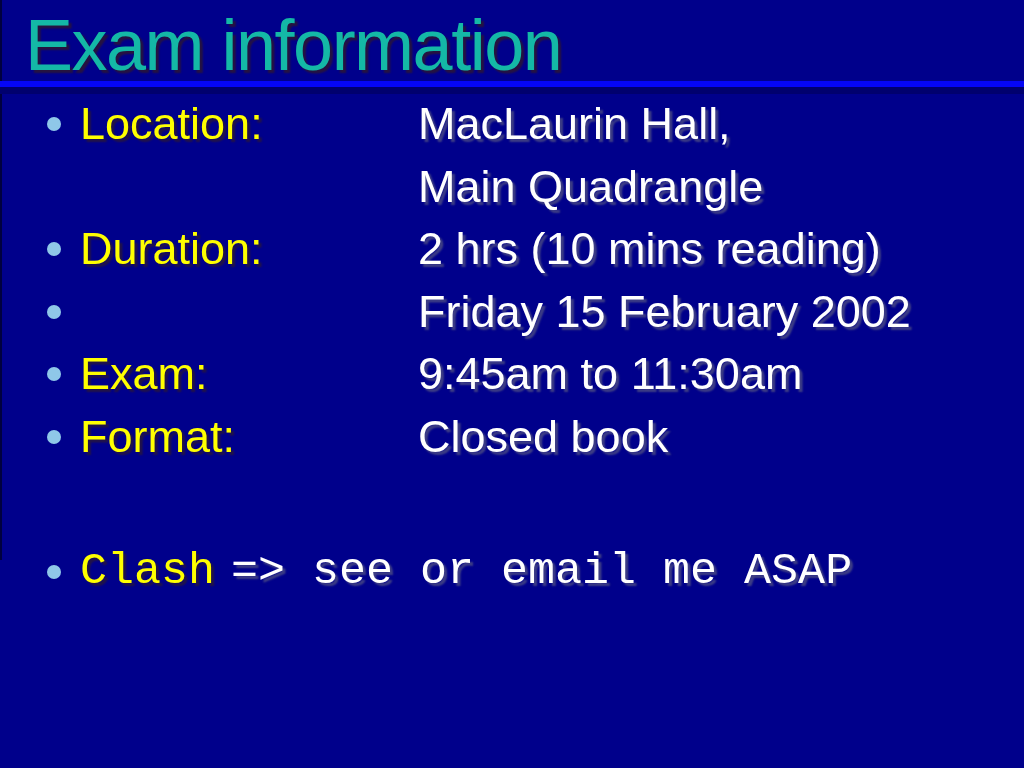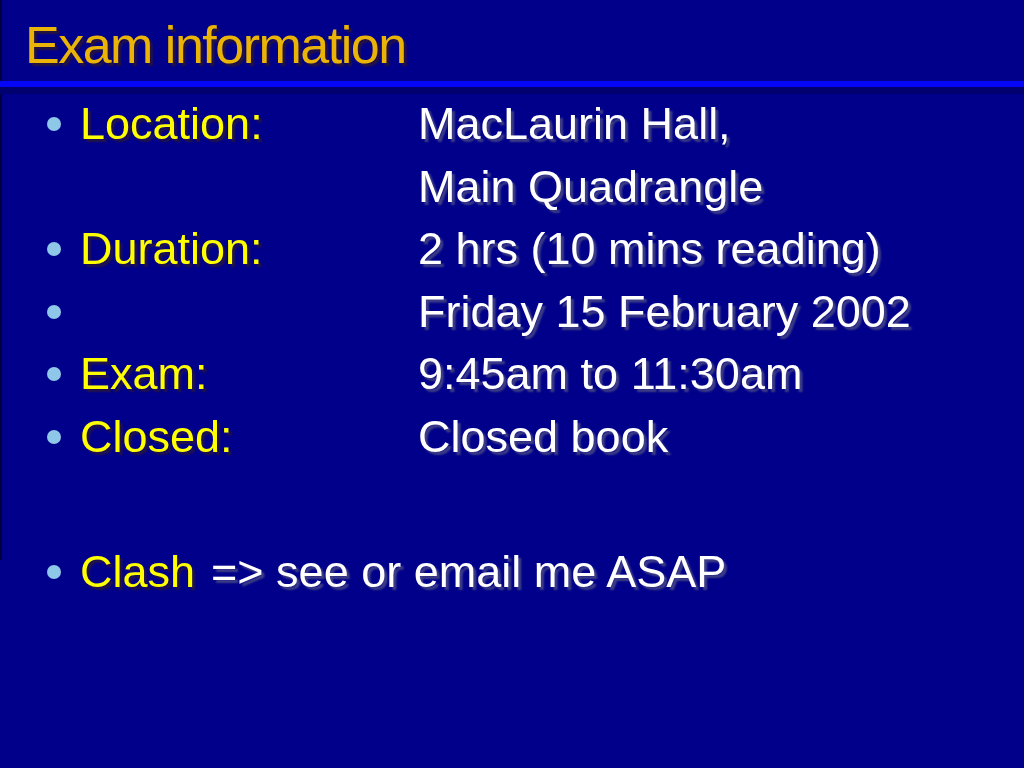"Exam information" .title { color: #eab308 -> #14b8a6; font-size: 52px -> 72px }
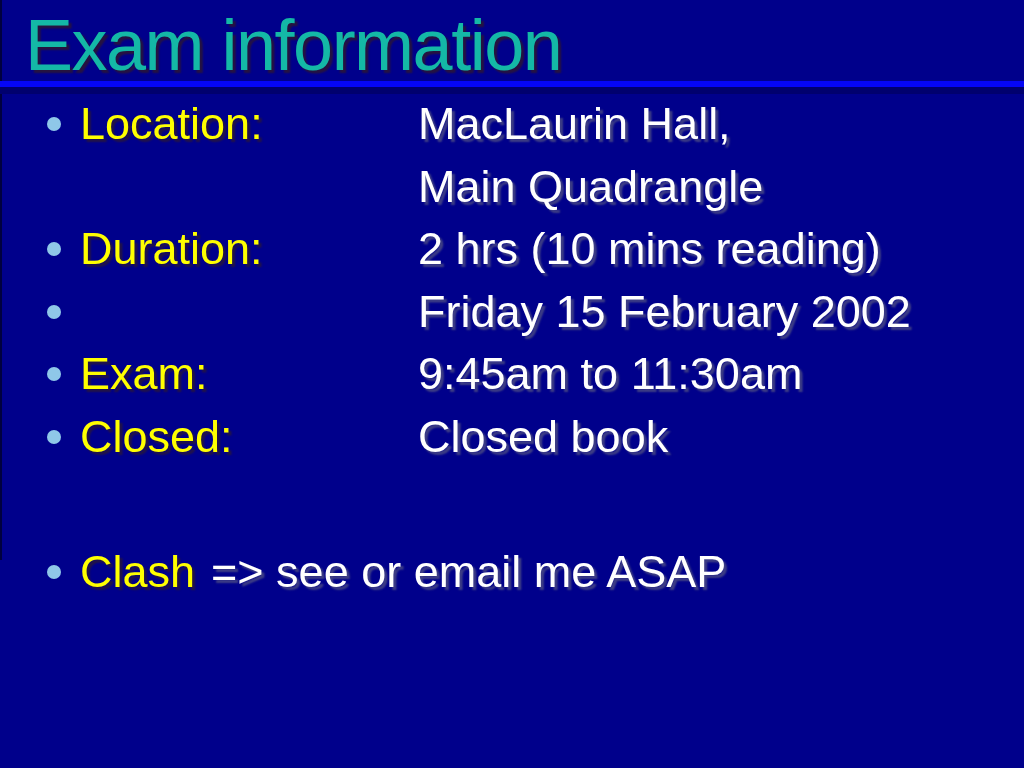"Closed:" span.label { text: Closed -> Format }
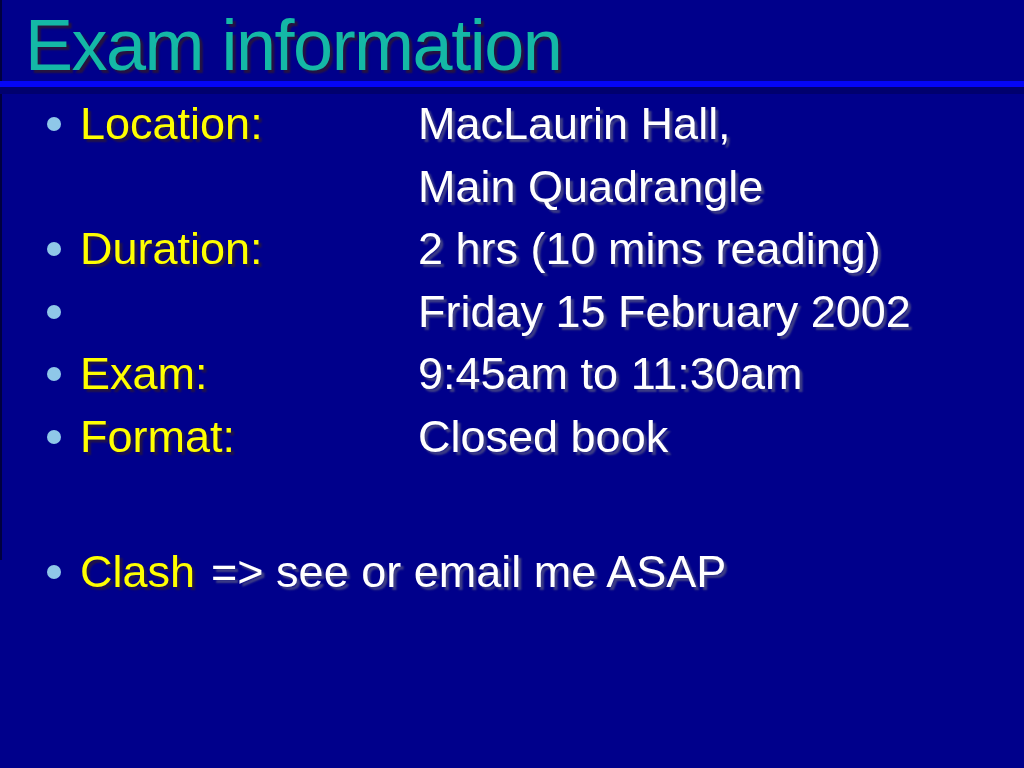"Clash => see or email" .row.clash-row .inline-text { font-family: none -> Liberation Mono, monospace }
